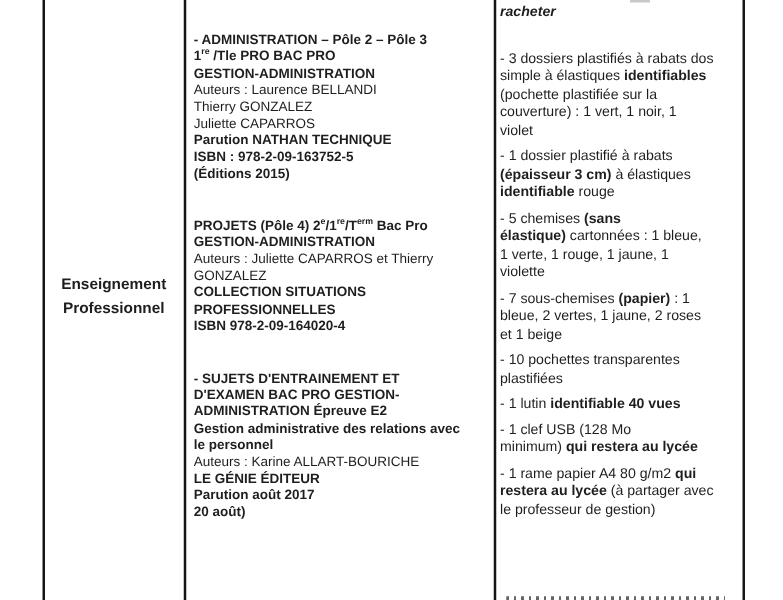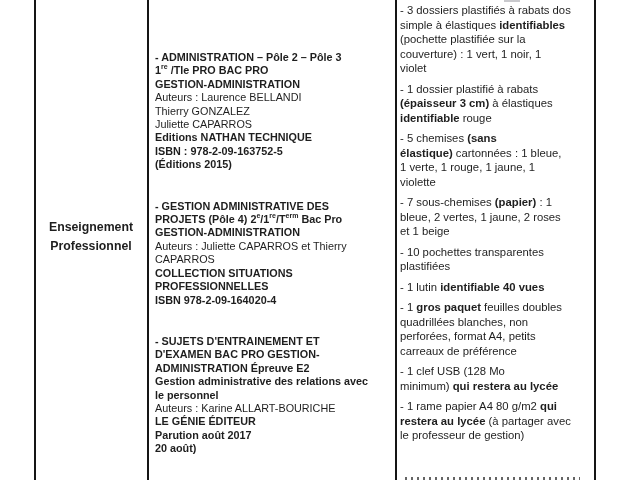"racheter" div { html: none -> <div> <div> <div><span>racheter</span></div> </div> </div> }
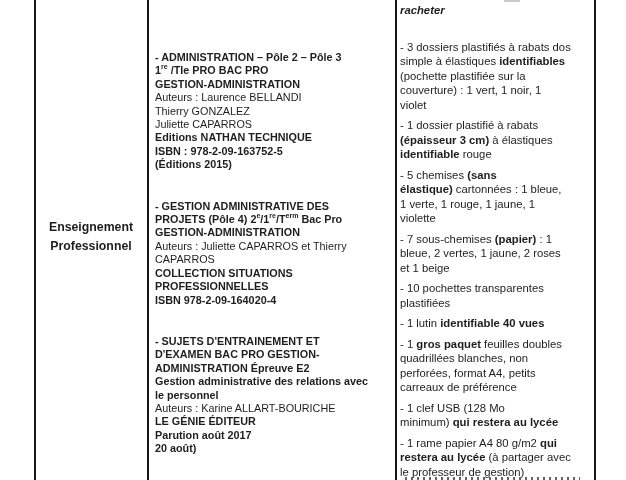"- ADMINISTRATION – Pôle 2" .books-cell .book { margin-top: 25px -> none }
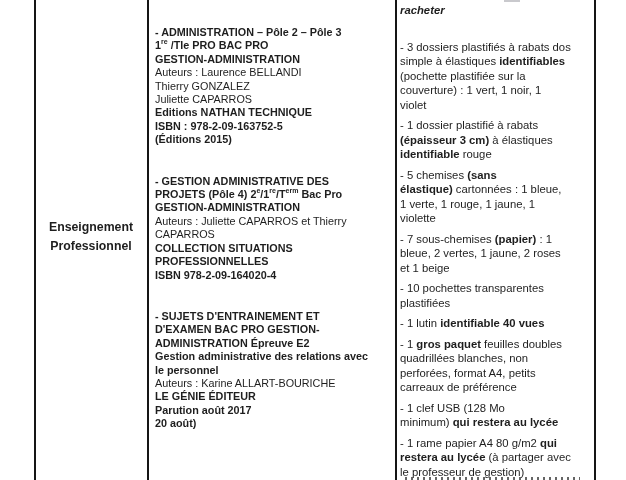"Editions NATHAN TECHNIQUE" span.b { text: Editions -> Parution }
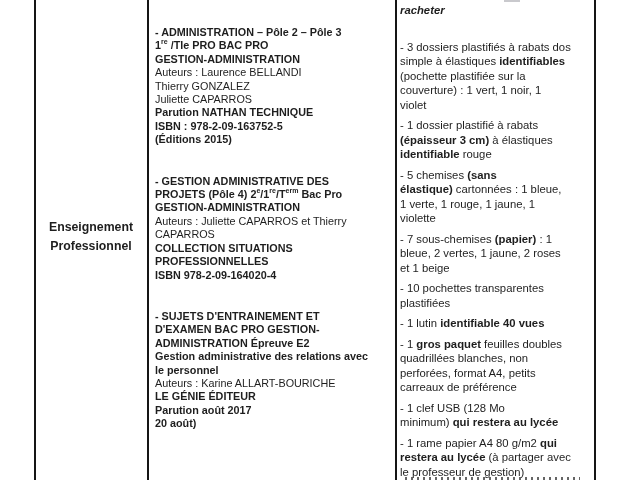"- GESTION ADMINISTRATIVE DES" div.line { html: <div><span>- GESTION ADMINISTRATIVE DES</span></div> -> none }
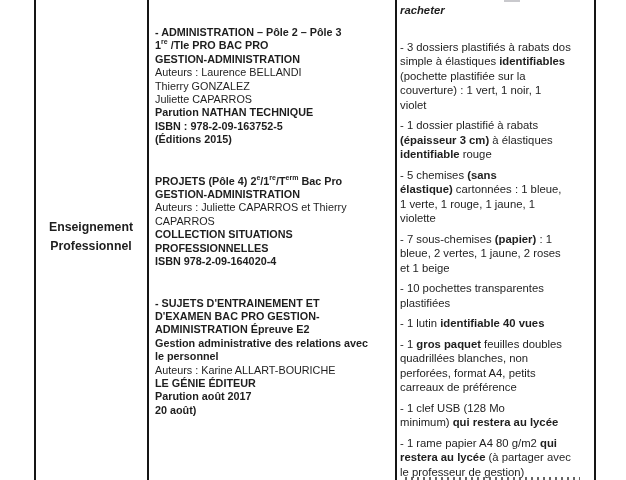"CAPARROS" span { text: CAPARROS -> GONZALEZ }
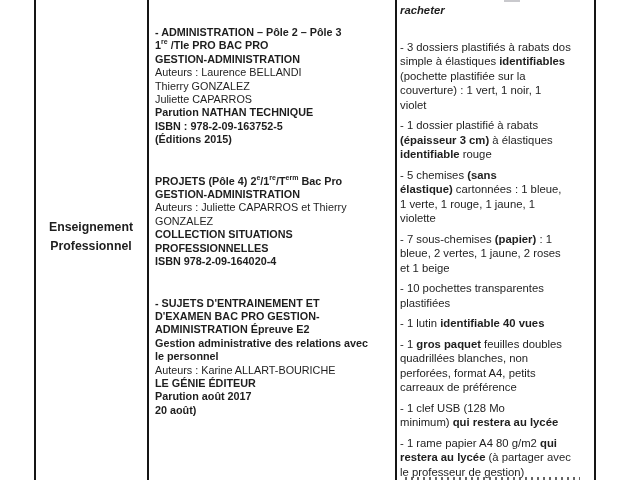"- 1 gros paquet feuilles" div.item { html: <div> <div><span>- 1 </span><span>gros paquet</span><span> feuilles doubles</span></div> <div><span>quadrillées blanches, non</span></div> <div><span>perforées, format A4, petits</span></div> <div><span>carreaux de préférence</span></div> </div> -> none }
